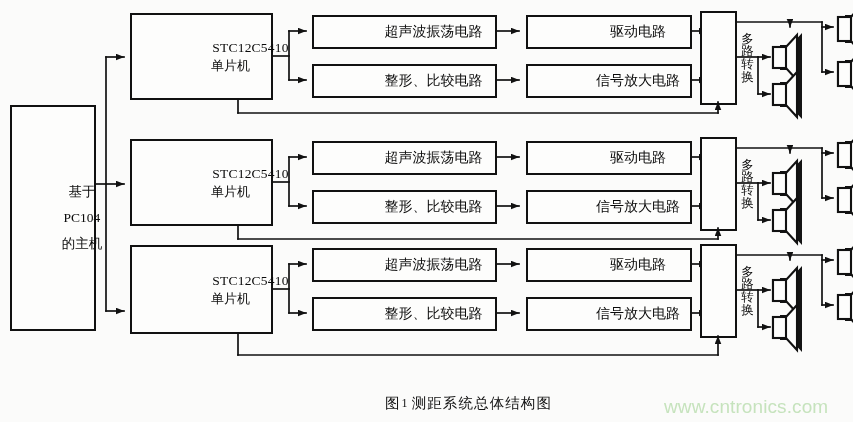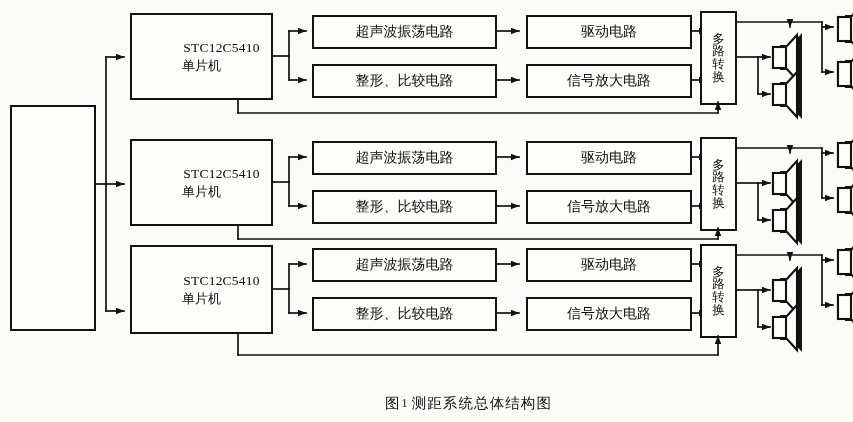"超声波振荡电路" .box-label { padding-left: none -> 29px }
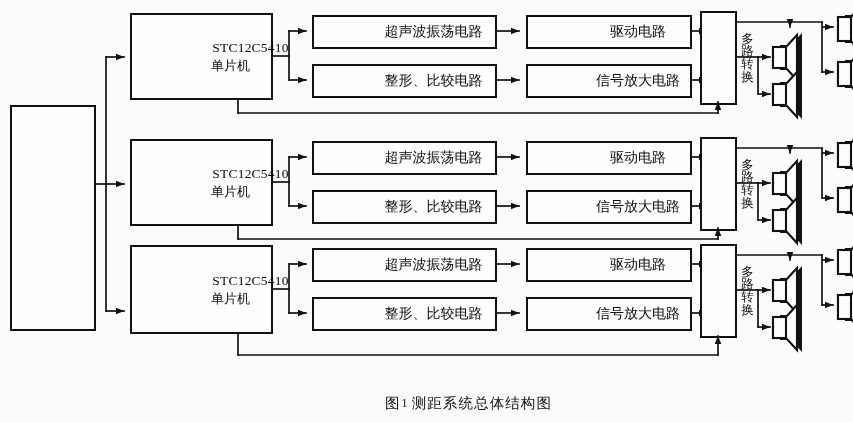"基于" div.box-label { html: none -> <div> <span>基于</span> <span>PC104</span> <span>的主机</span> </div> }
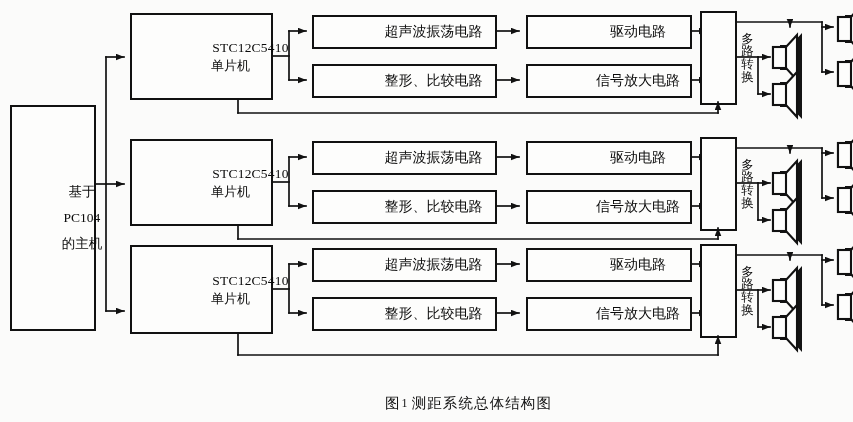"www.cntronics.com" div.watermark { html: none -> <div>www.cntronics.com</div> }
